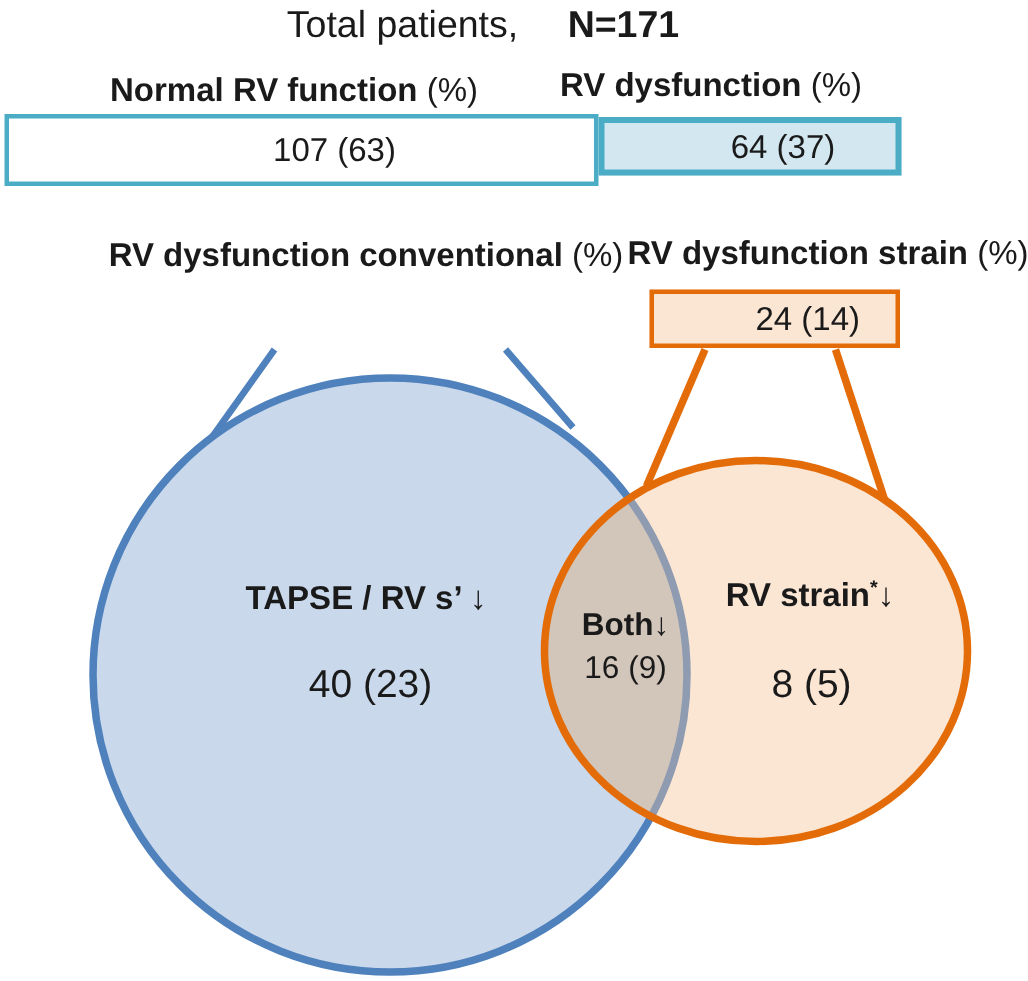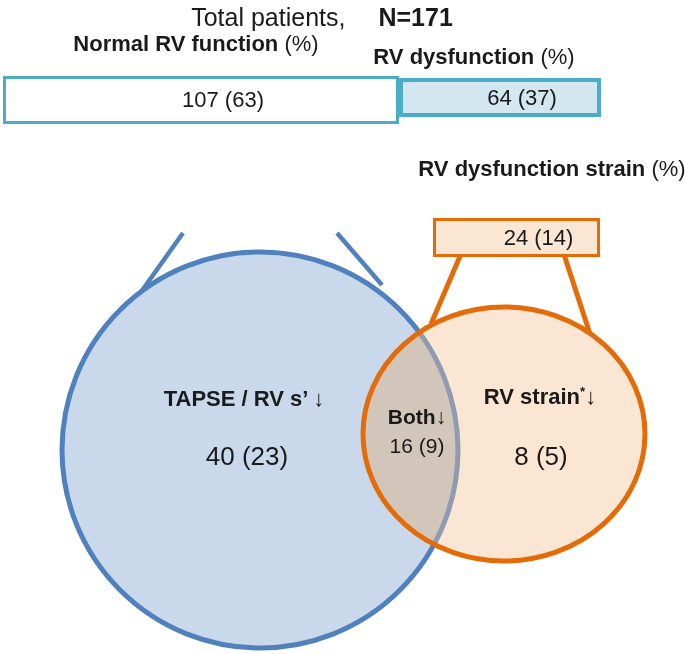"Normal RV function (%)" div.abs { top: 44px -> 60px }
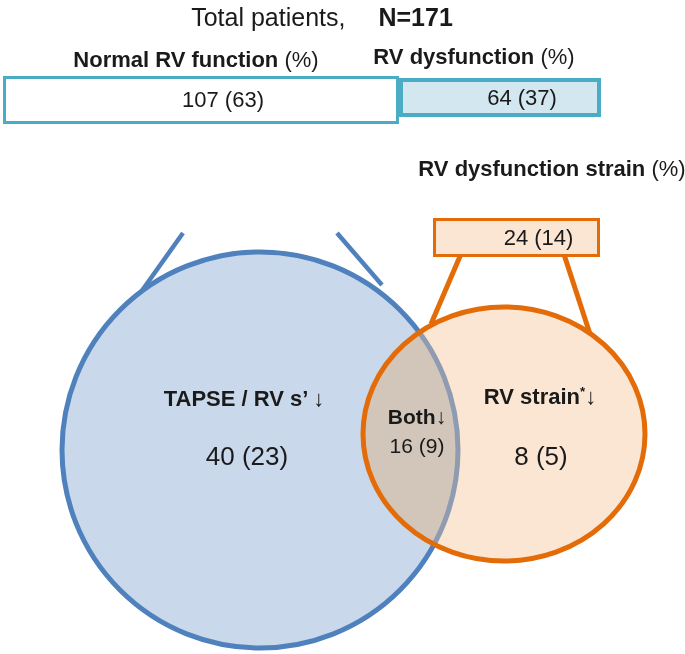"RV dysfunction conventional (%)" div.abs { html: none -> <div><b>RV dysfunction conventional</b><span> (%)</span></div> }
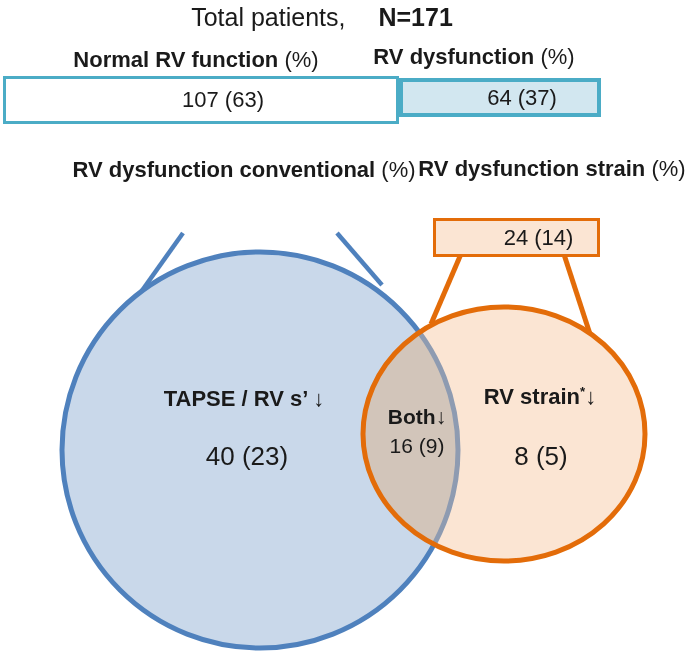"24 (14)" .box-orange { margin-top: 25px -> none }
